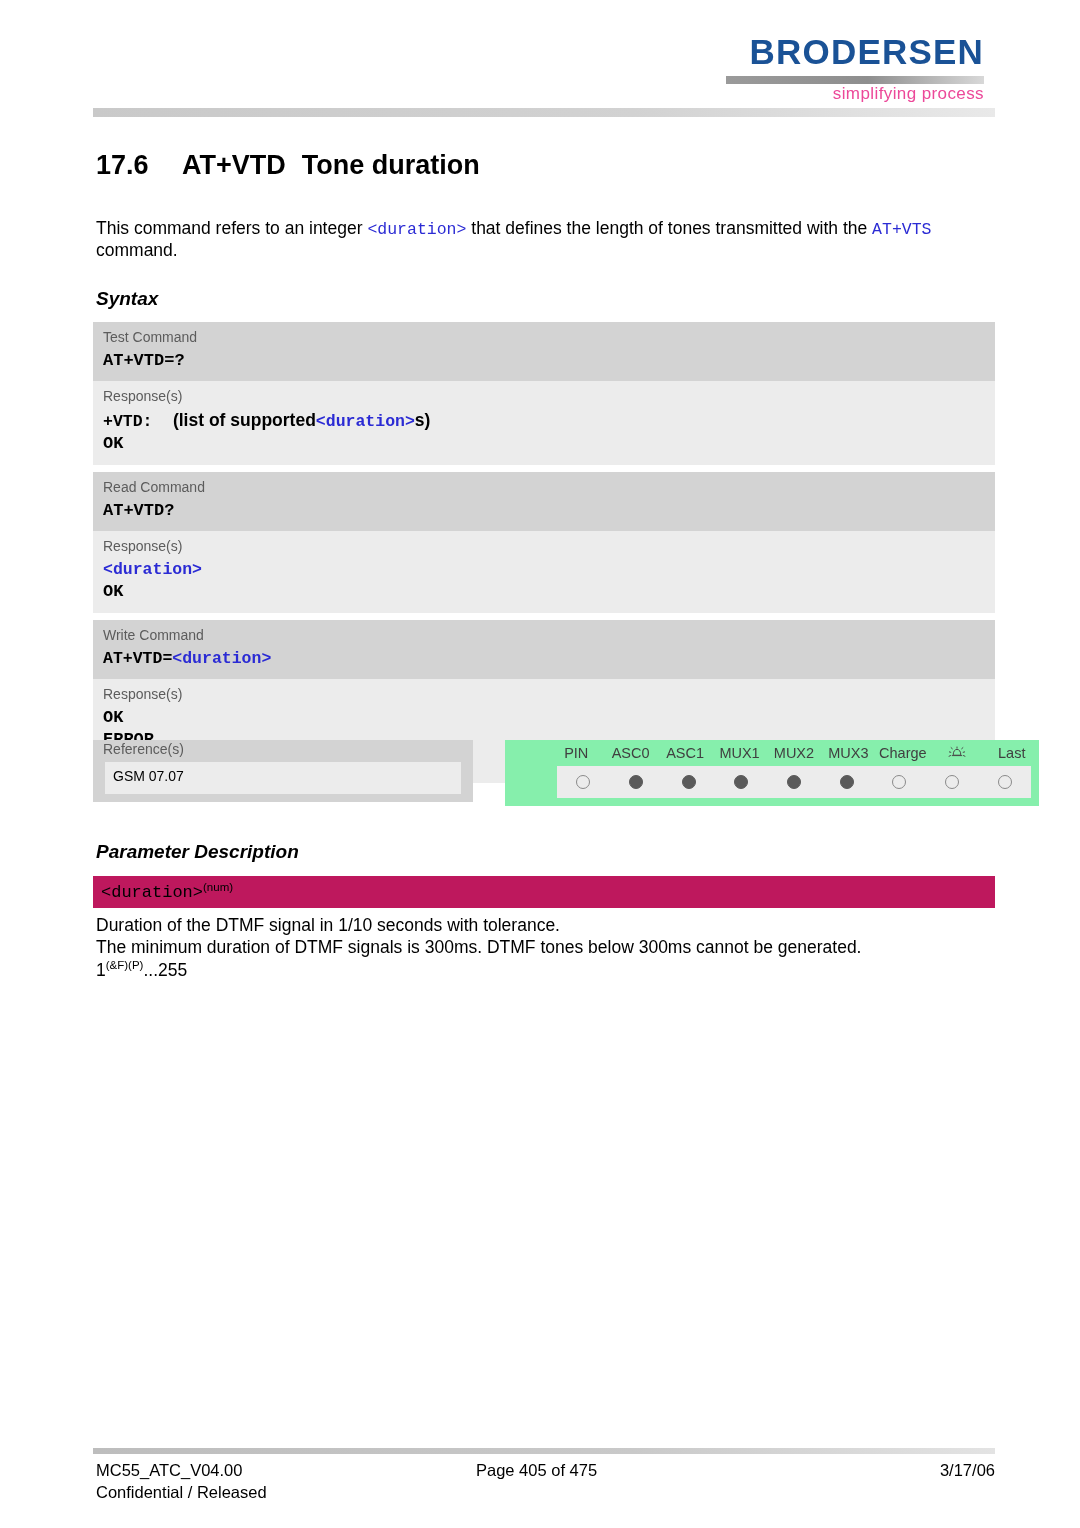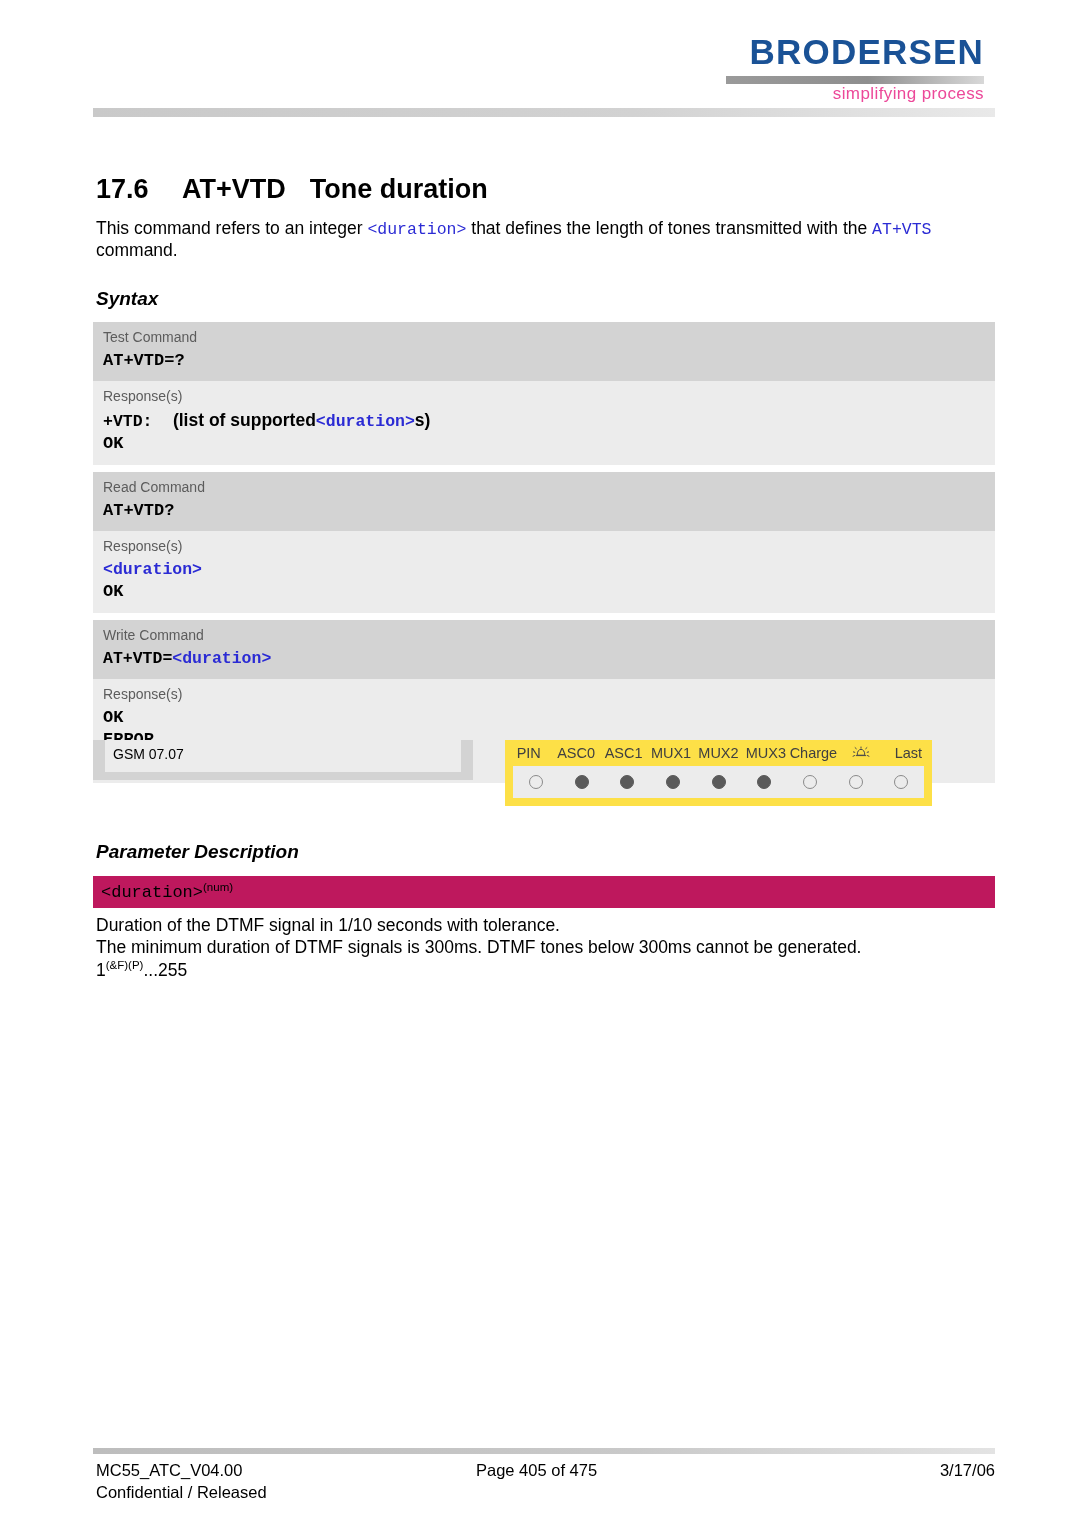"17.6" .chapter-title .num { margin-top: 24px -> none }
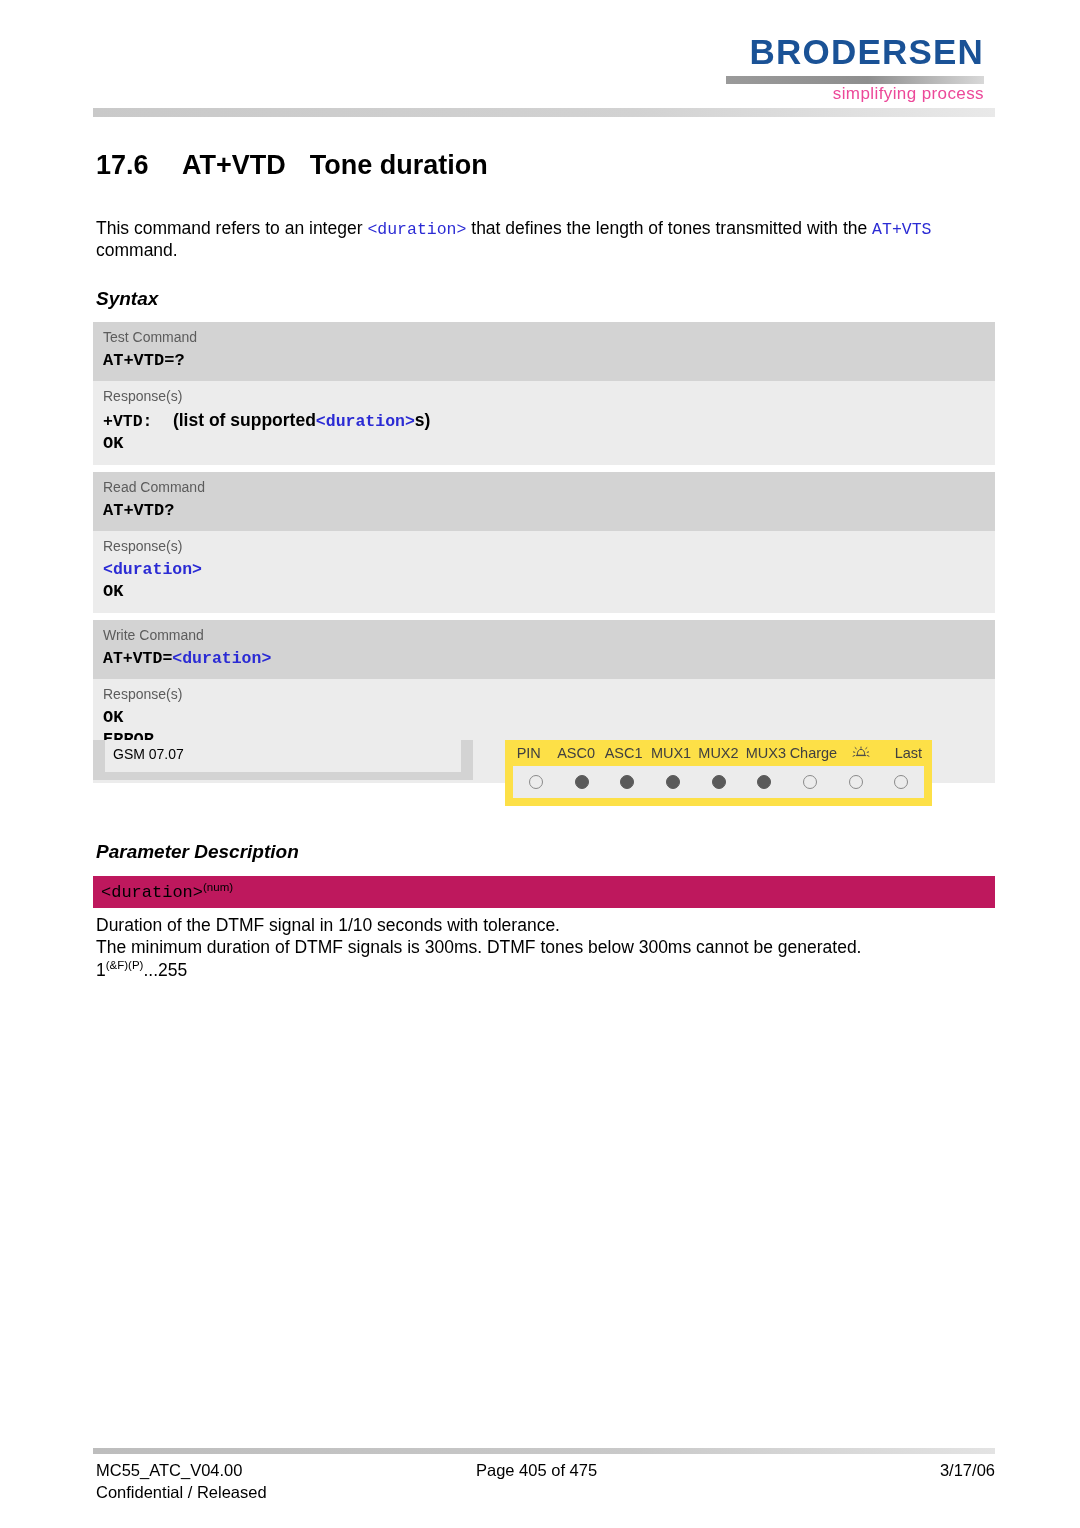"AT+VTD" .chapter-title .cmd { margin-right: 24px -> 16px }
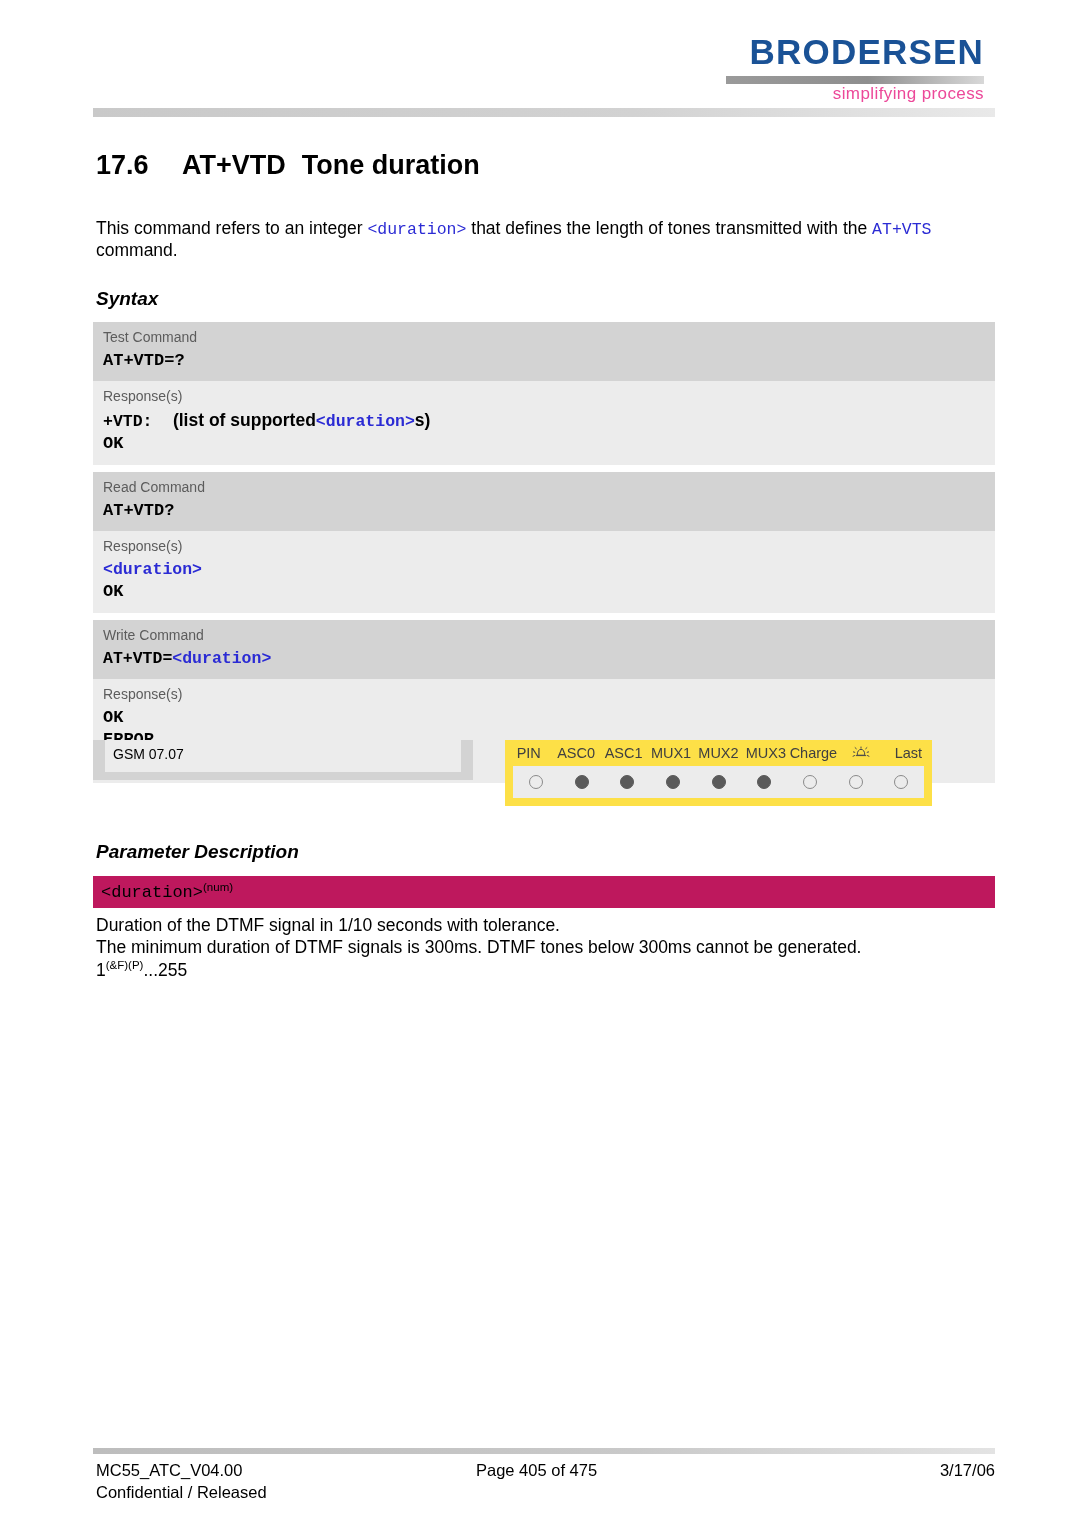"Reference(s)" div.sub-label { html: none -> <div>Reference(s)</div> }
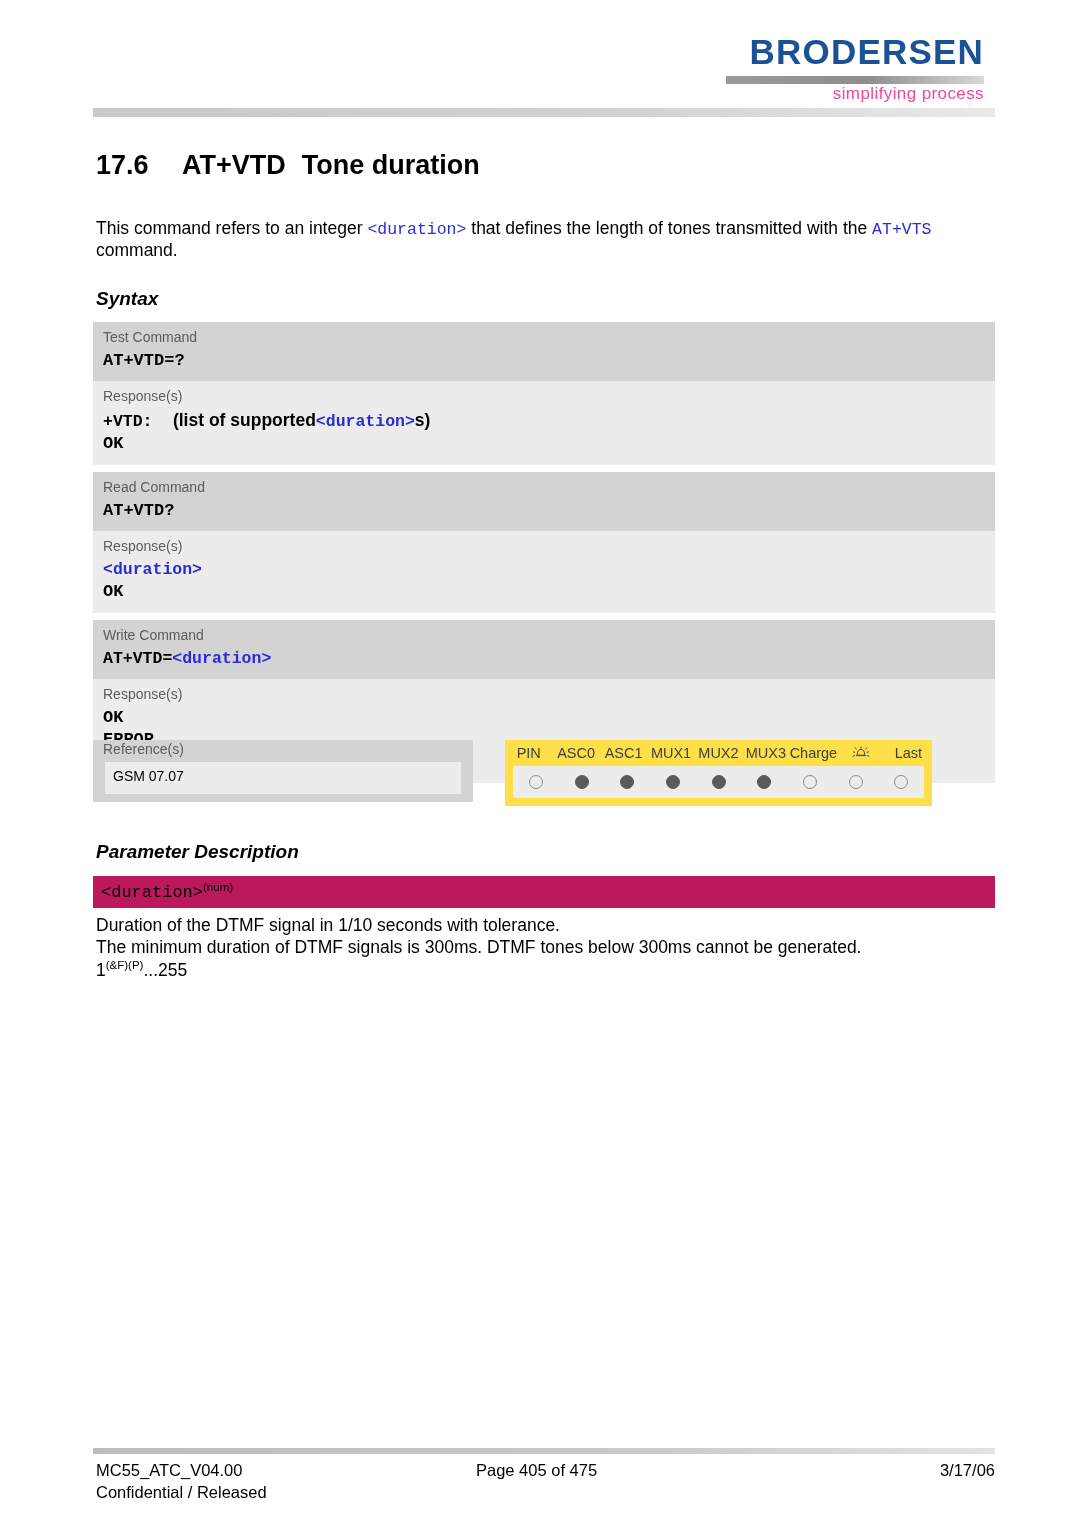"PIN" .ind-table { background: #fde047 -> #86efac; padding-left: none -> 44px; width: 427px -> 490px }
